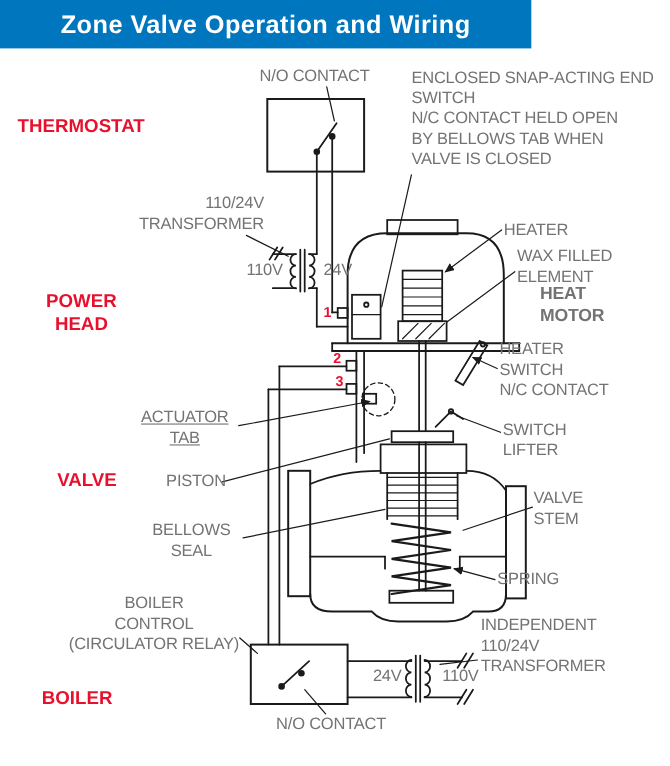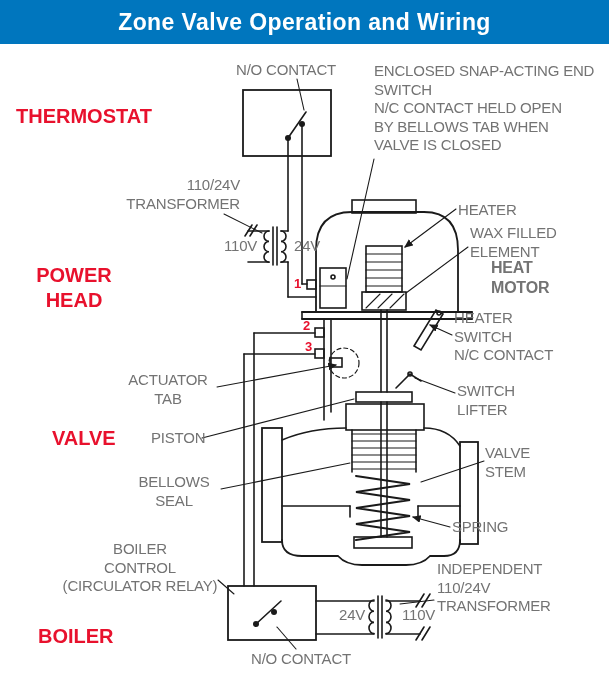"Zone Valve Operation and Wiring" .titlebar { width: 609px -> 483px }
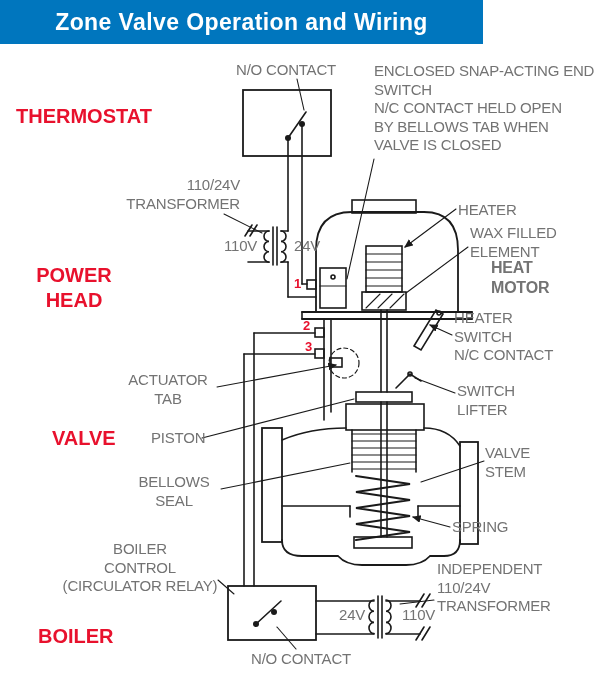"THERMOSTAT" .red { font-size: 20px -> 17px }
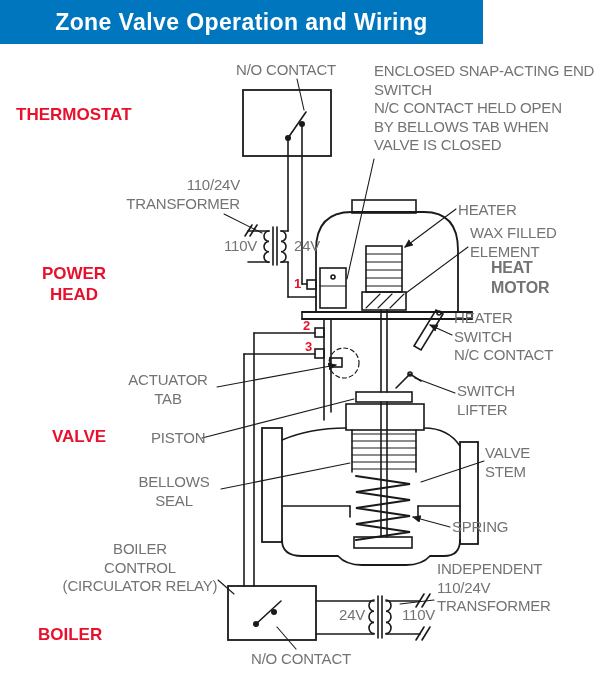"ACTUATOR" div.lbl { text-decoration: none -> underline }
